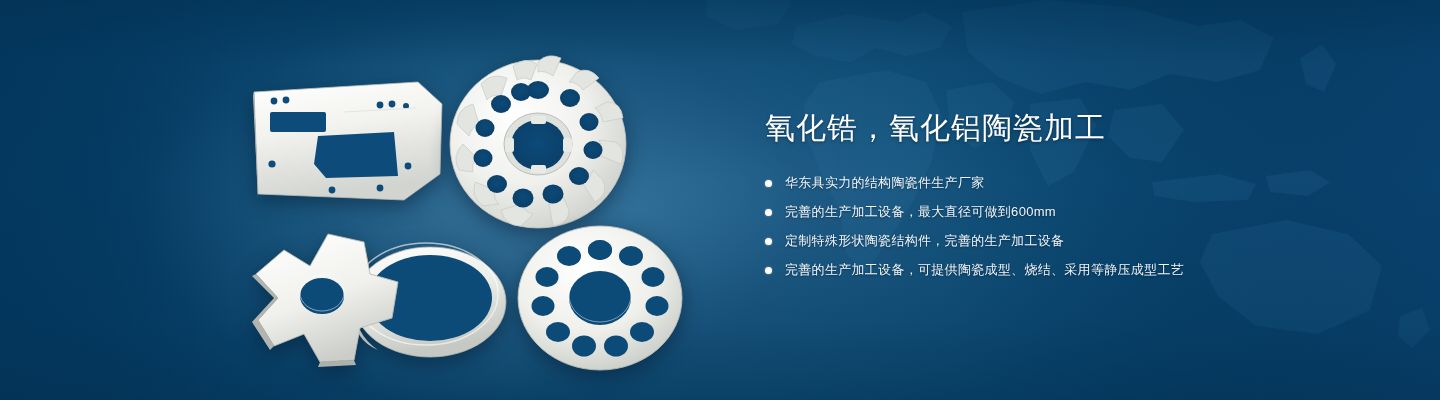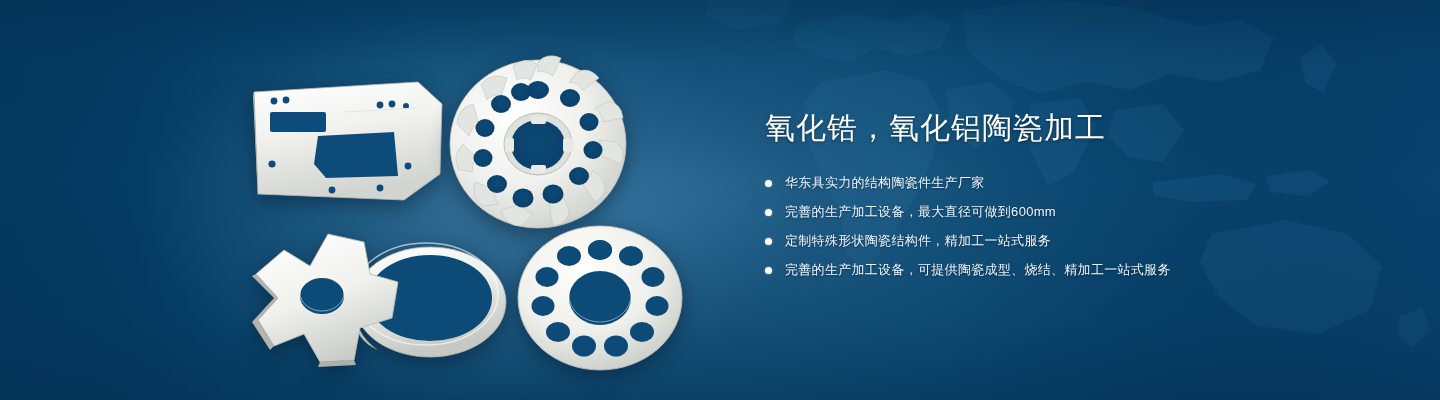"定制特殊形状陶瓷结构件，精加工一站式服务" span.bullet-text { text: 精加工一站式服务 -> 完善的生产加工设备 }
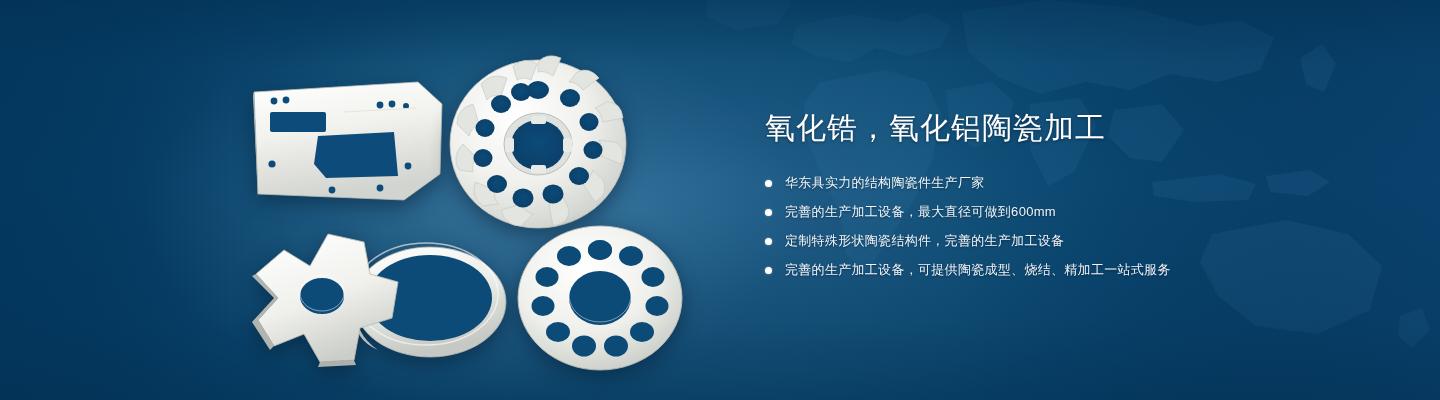"完善的生产加工设备，可提供陶瓷成型、烧结、精加工一站式服务" span.bullet-text { text: 精加工一站式服务 -> 采用等静压成型工艺 }
